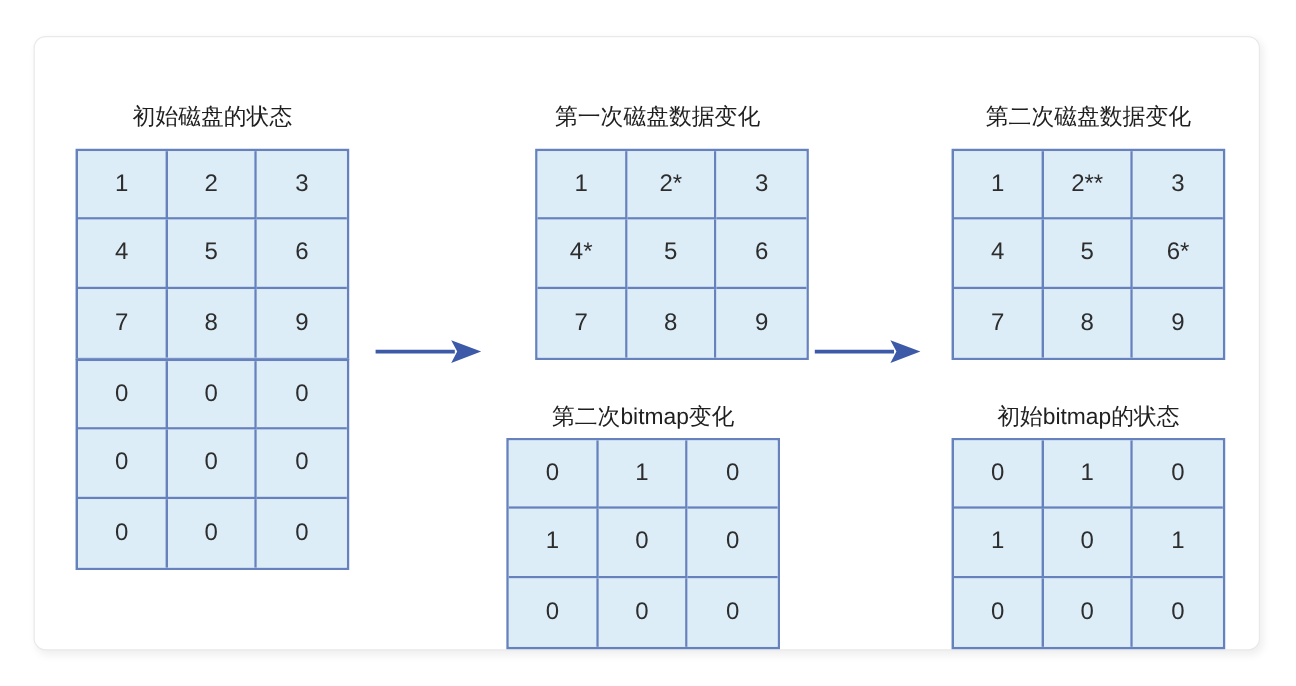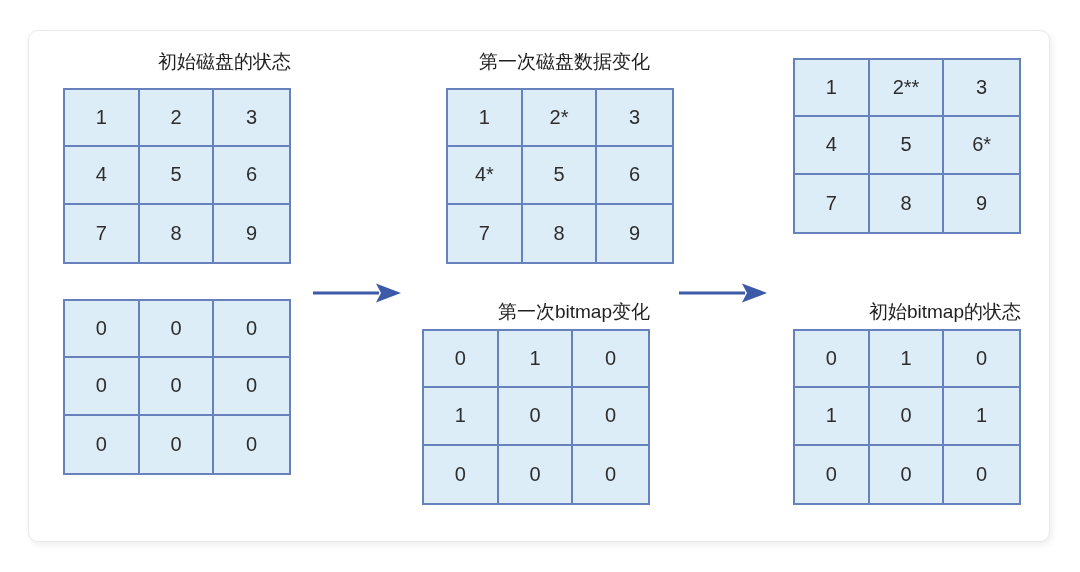"初始磁盘的状态" .panel-title { margin-top: none -> 36px; text-align: right -> center }
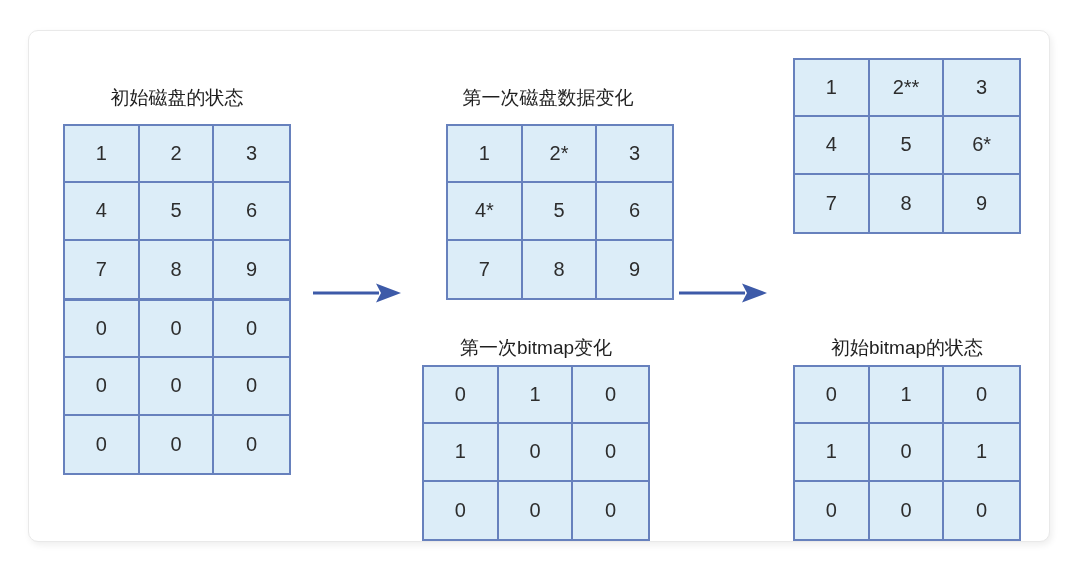"第二次磁盘数据变化" div.panel-title { html: none -> <div>第二次磁盘数据变化</div> }
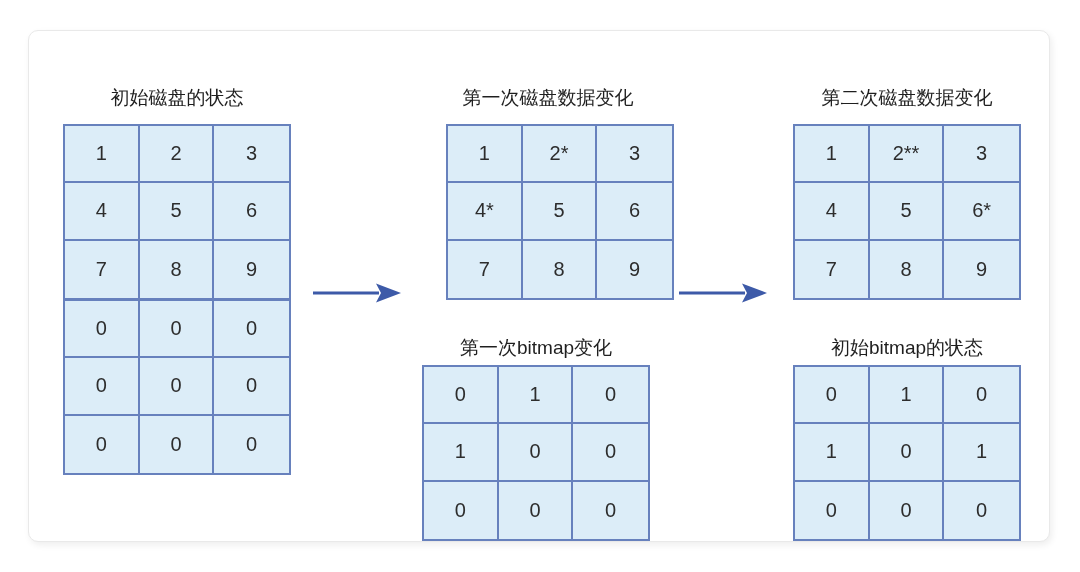"第一次bitmap变化" div.panel-title { text: 一 -> 二 }
